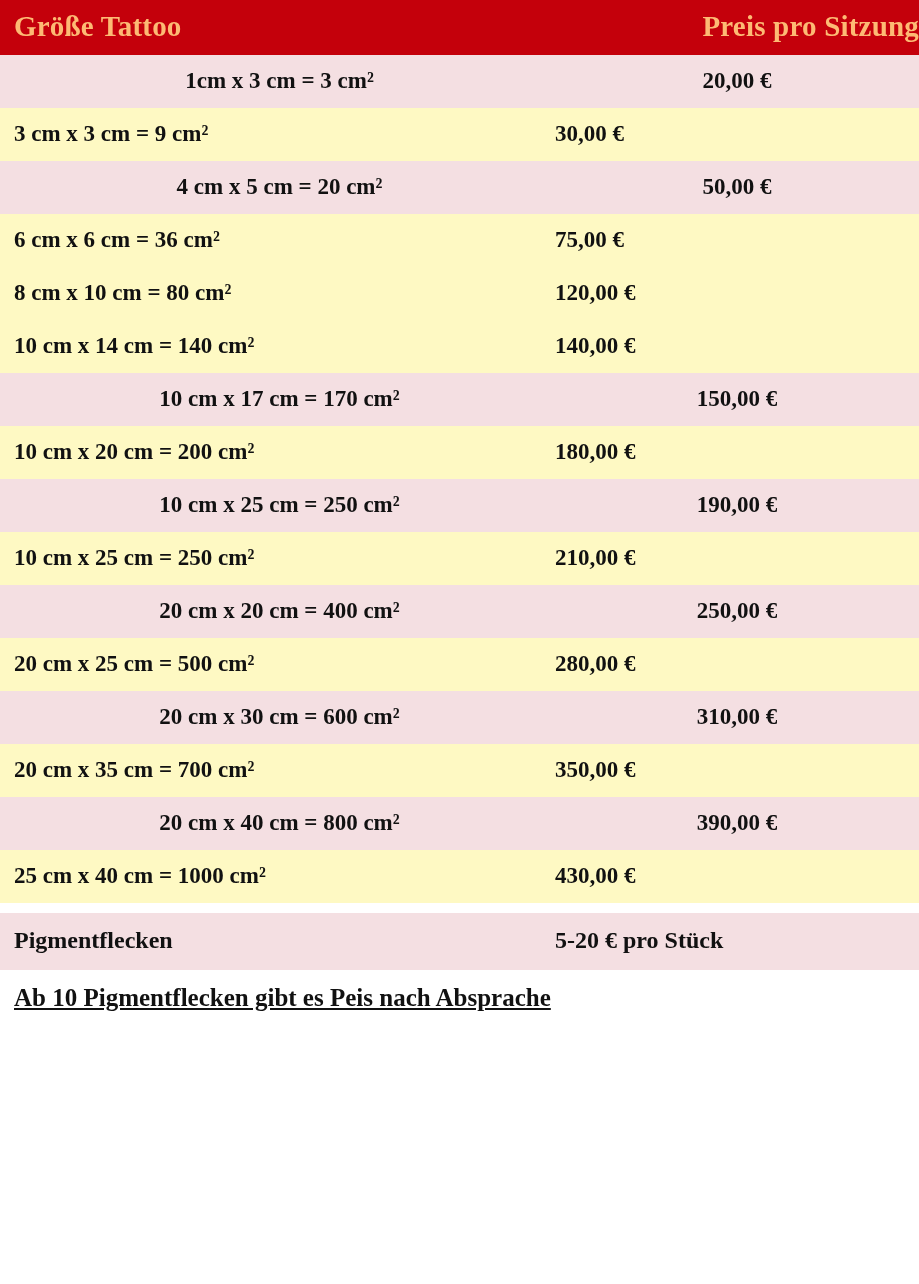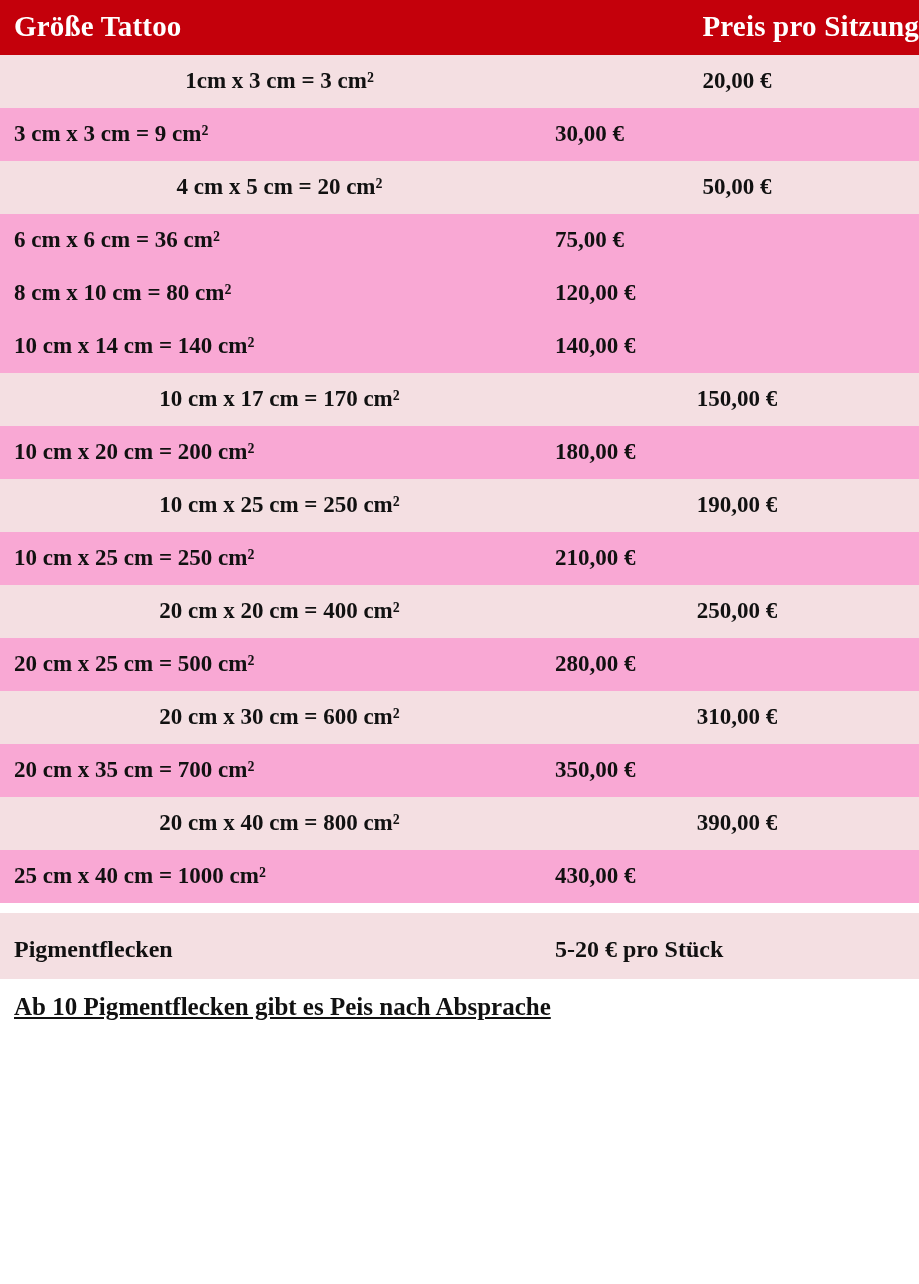"Größe Tattoo" .price-table tr.header-row th { color: #ffffff -> #fdba74 }
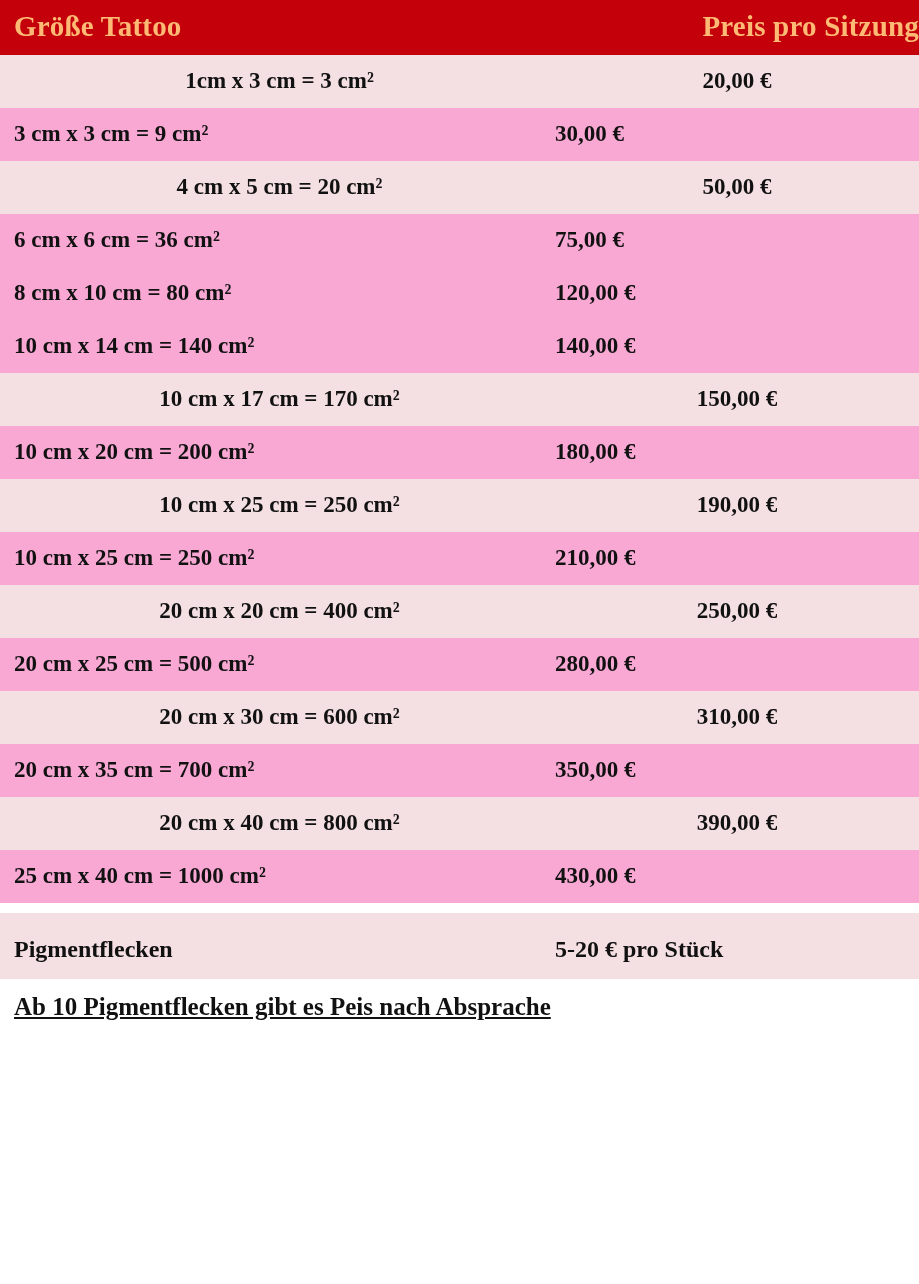"3 cm x 3 cm" tr.shade-b td { background: #f9a8d4 -> #fef9c3 }
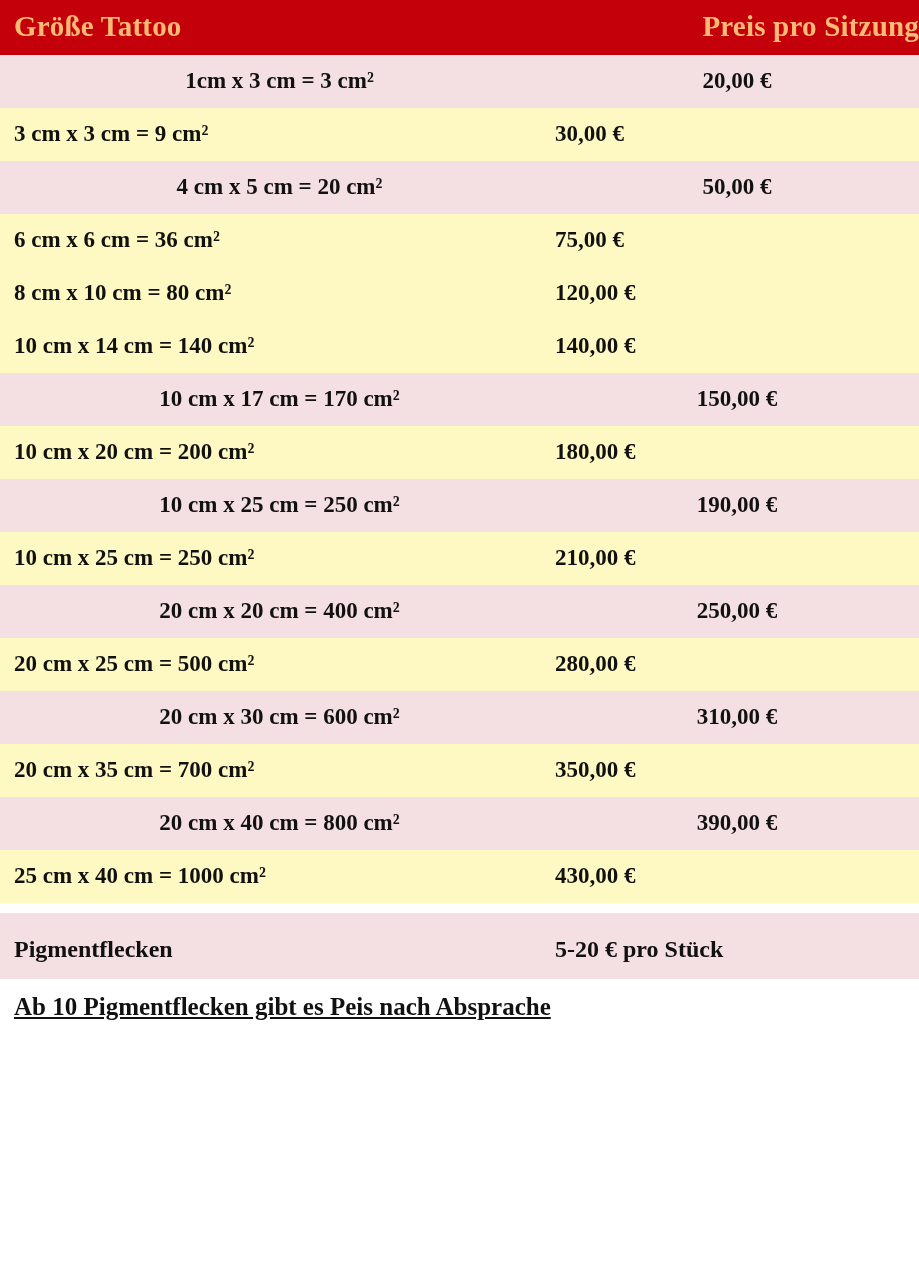"Pigmentflecken" tr.note-row td { padding-top: 23px -> 14px }
